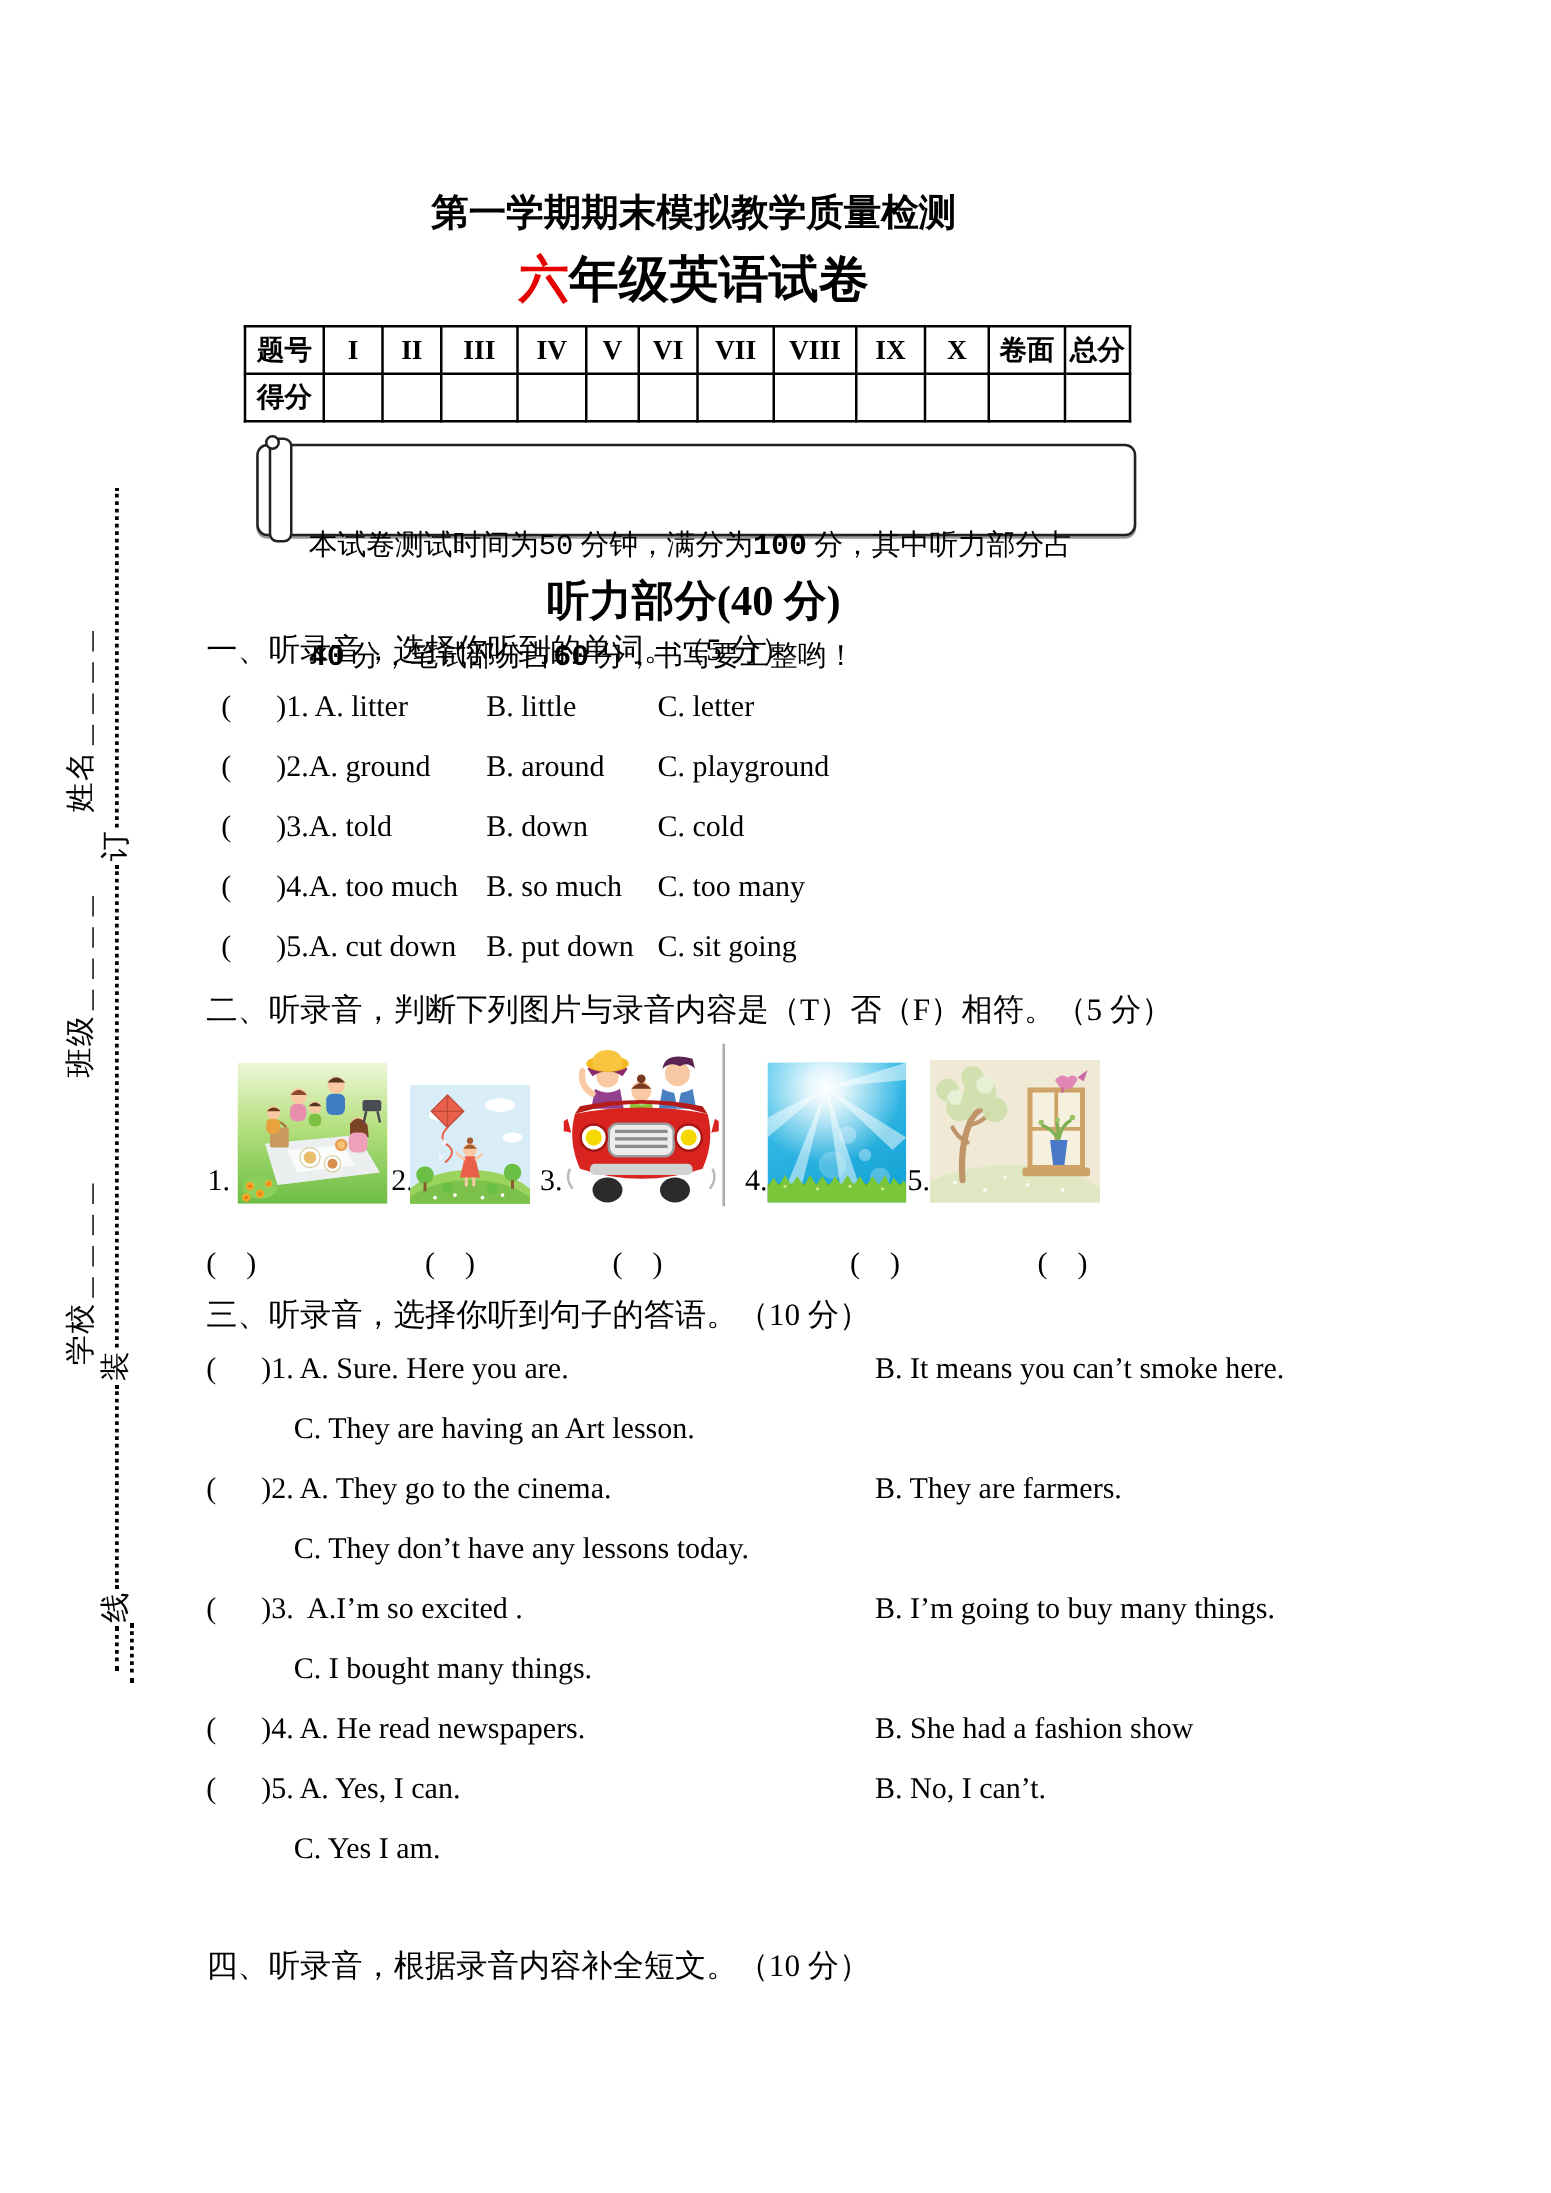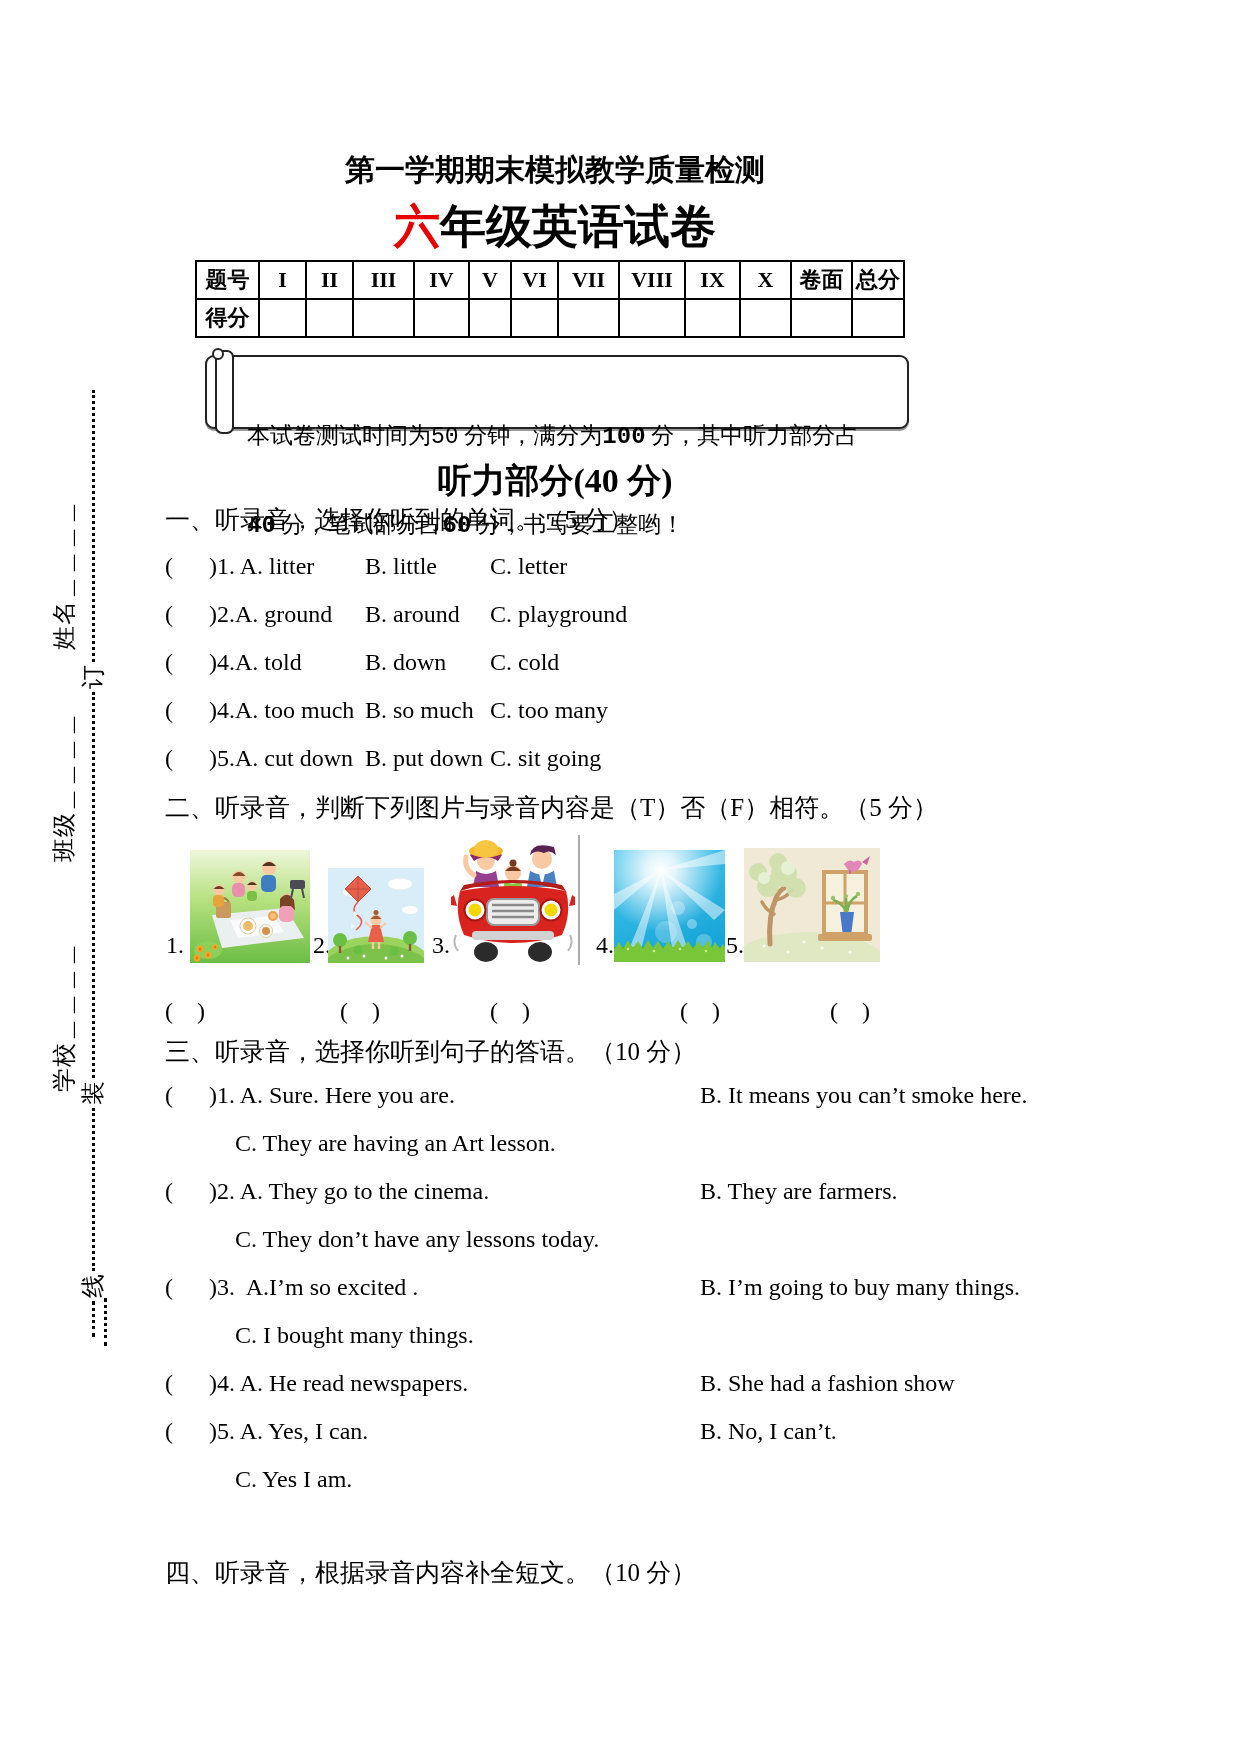"六年级英语试卷" .subtitle { font-size: 46px -> 40px }
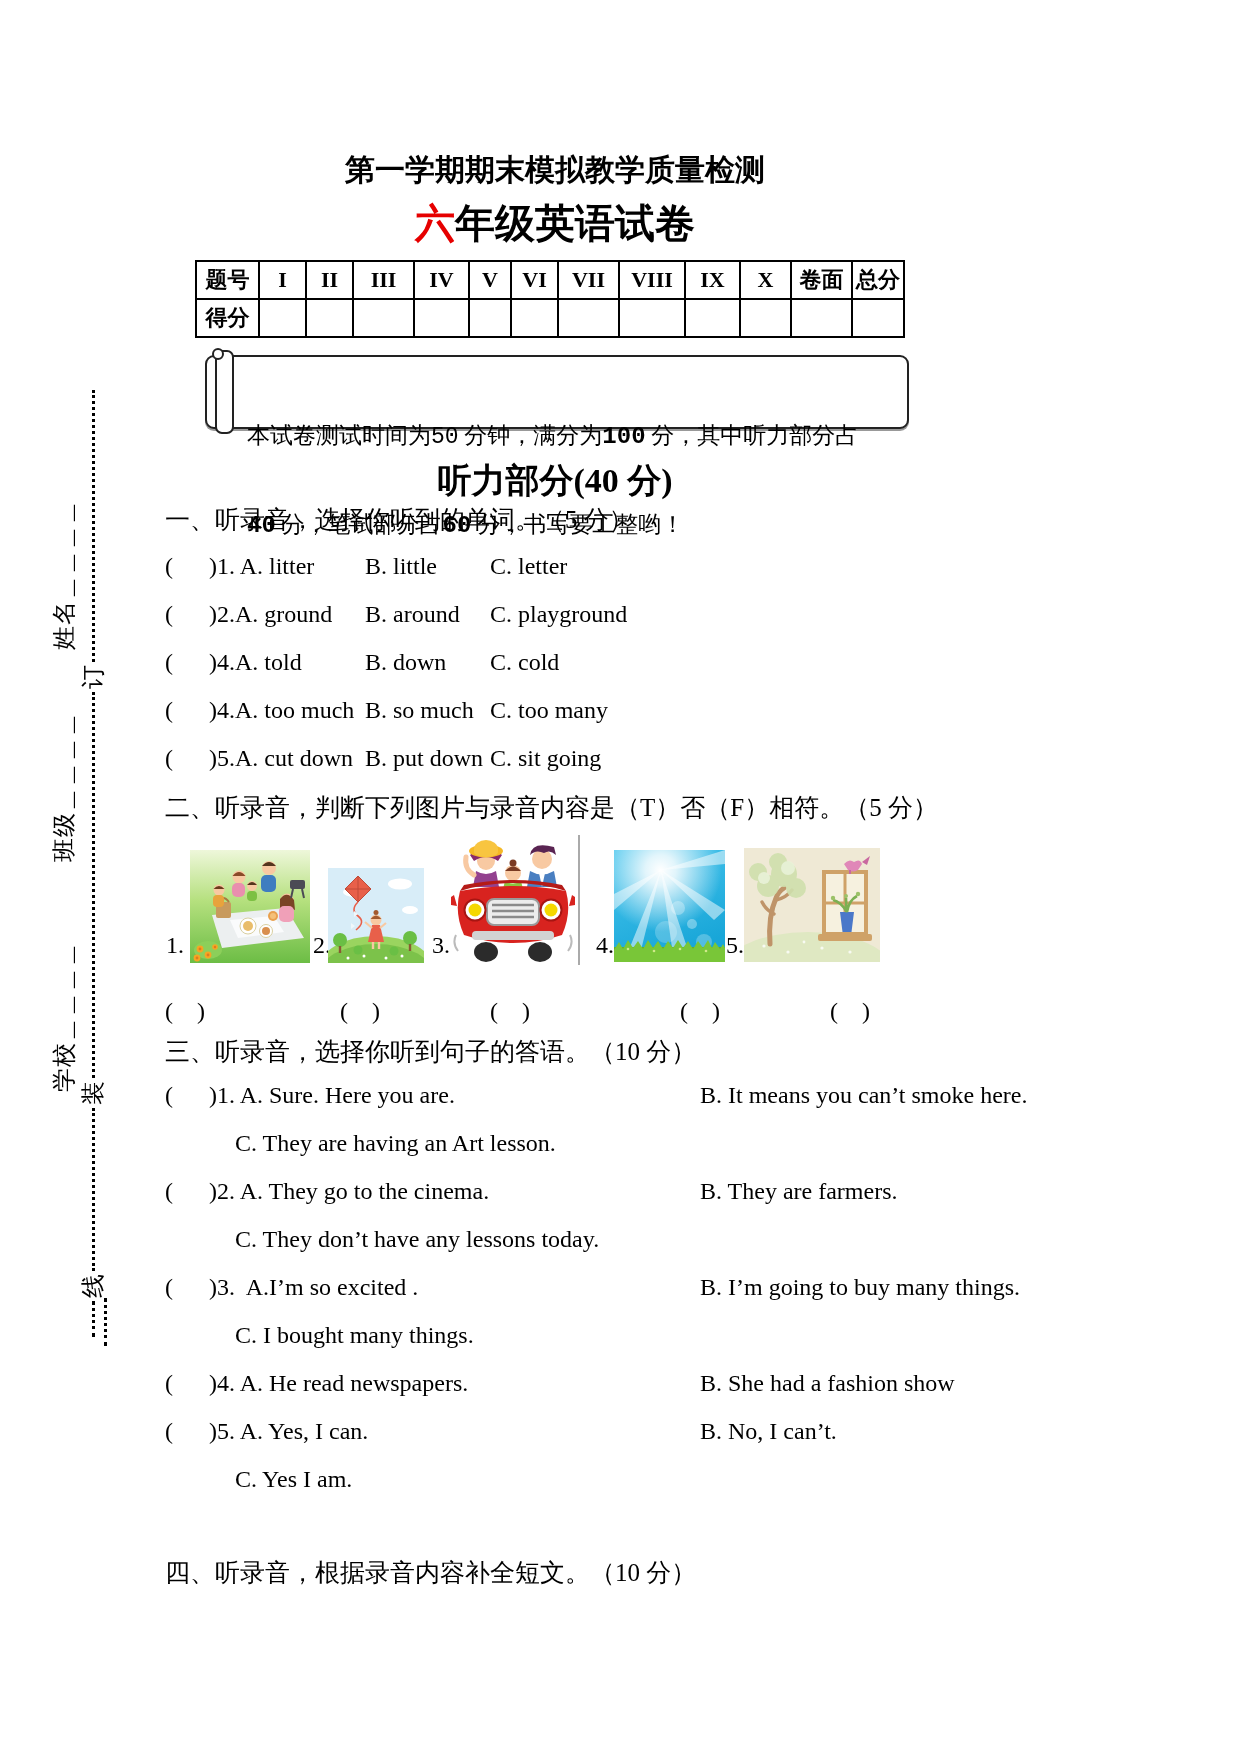"( )1. A. litter" .row1 span { margin-left: none -> 12px }
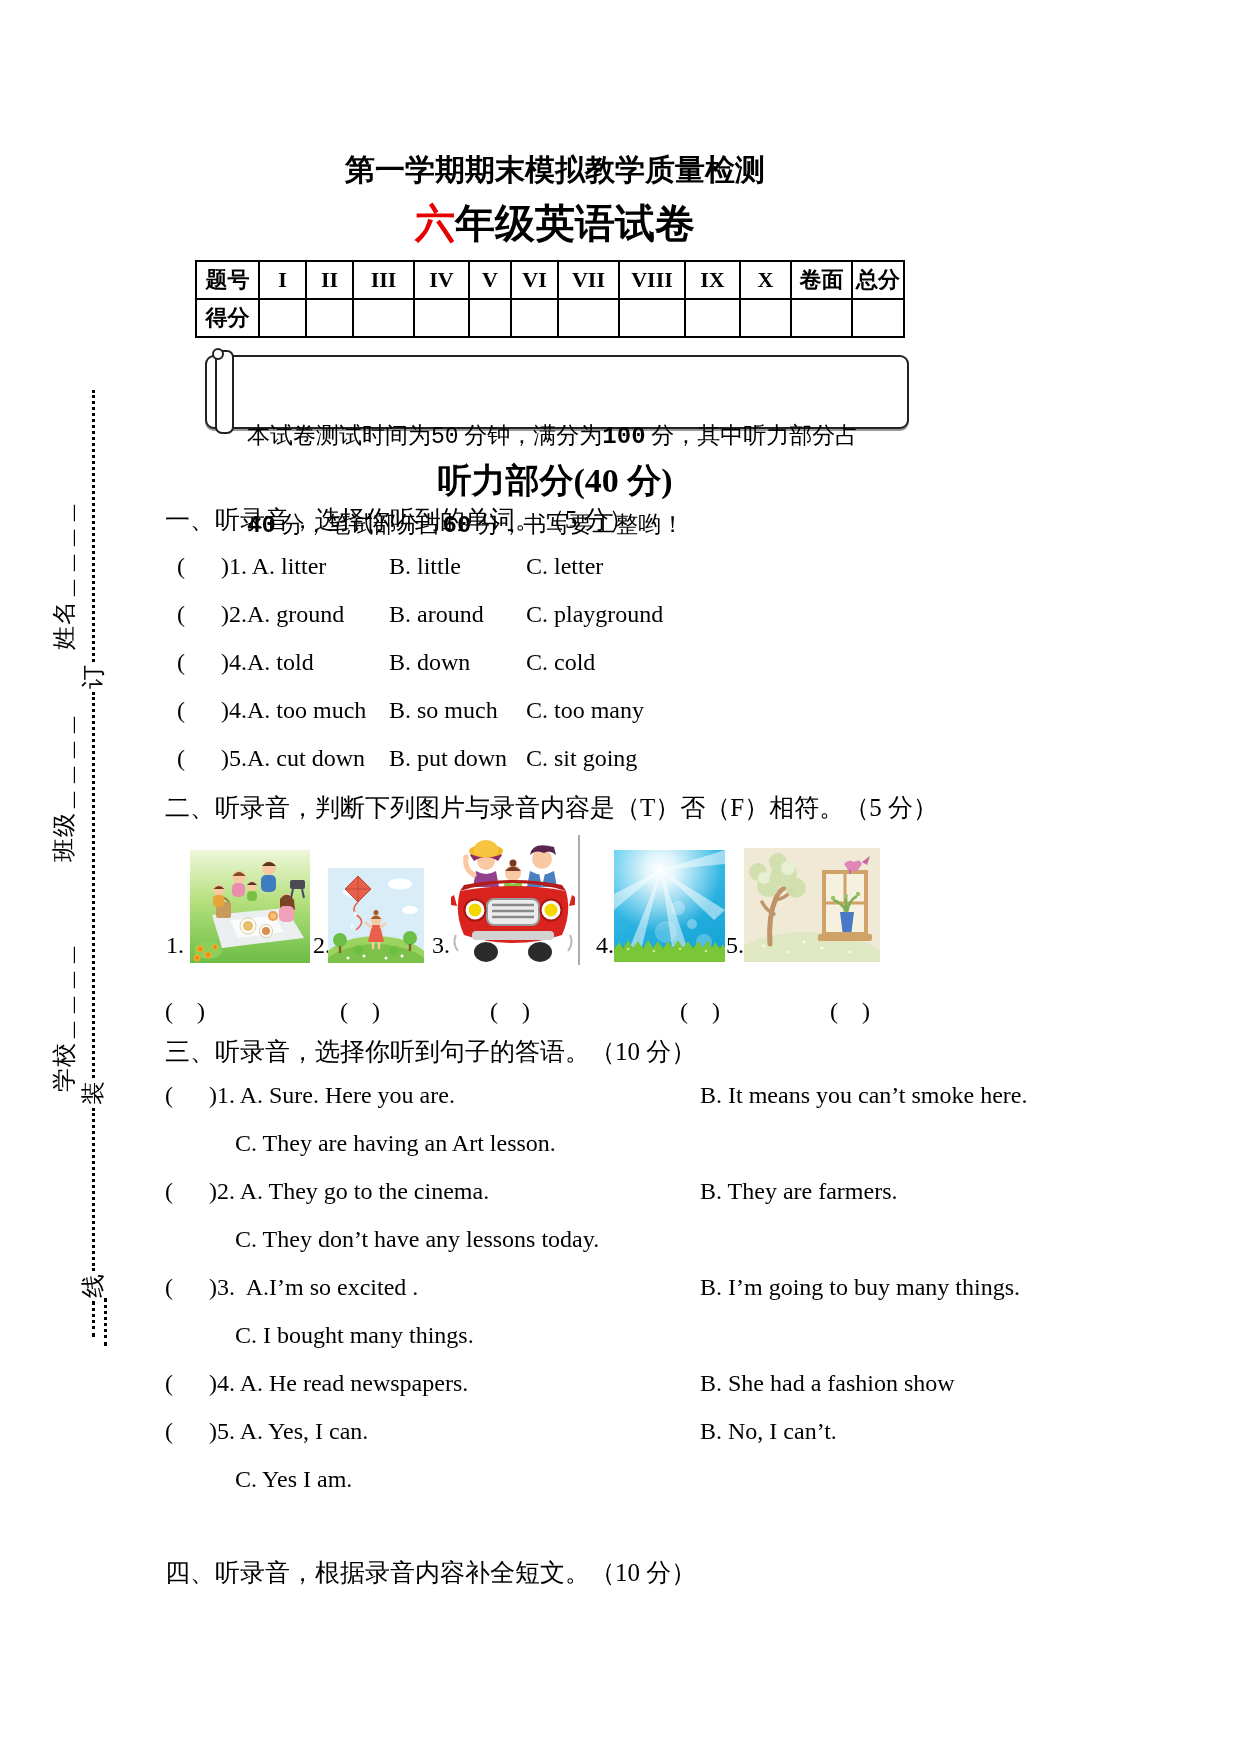"( )4.A. told" span.a { text: 4.A -> 3.A }
